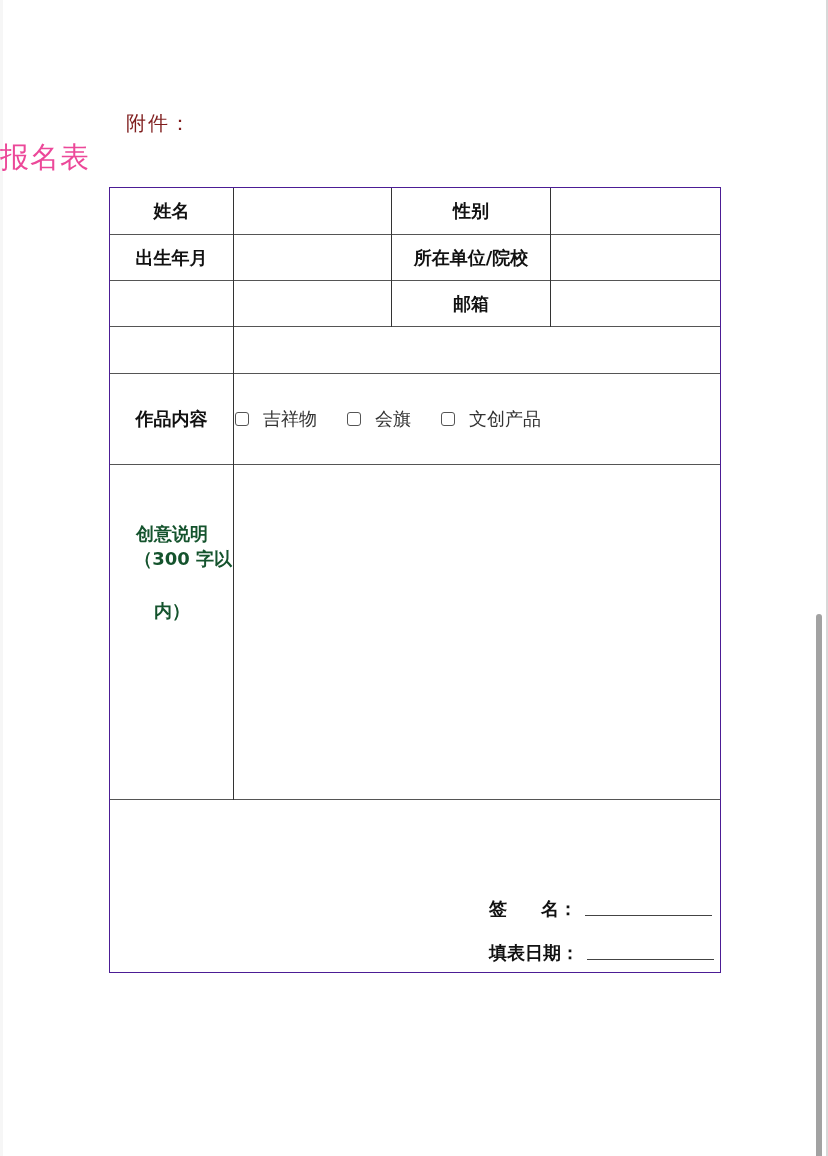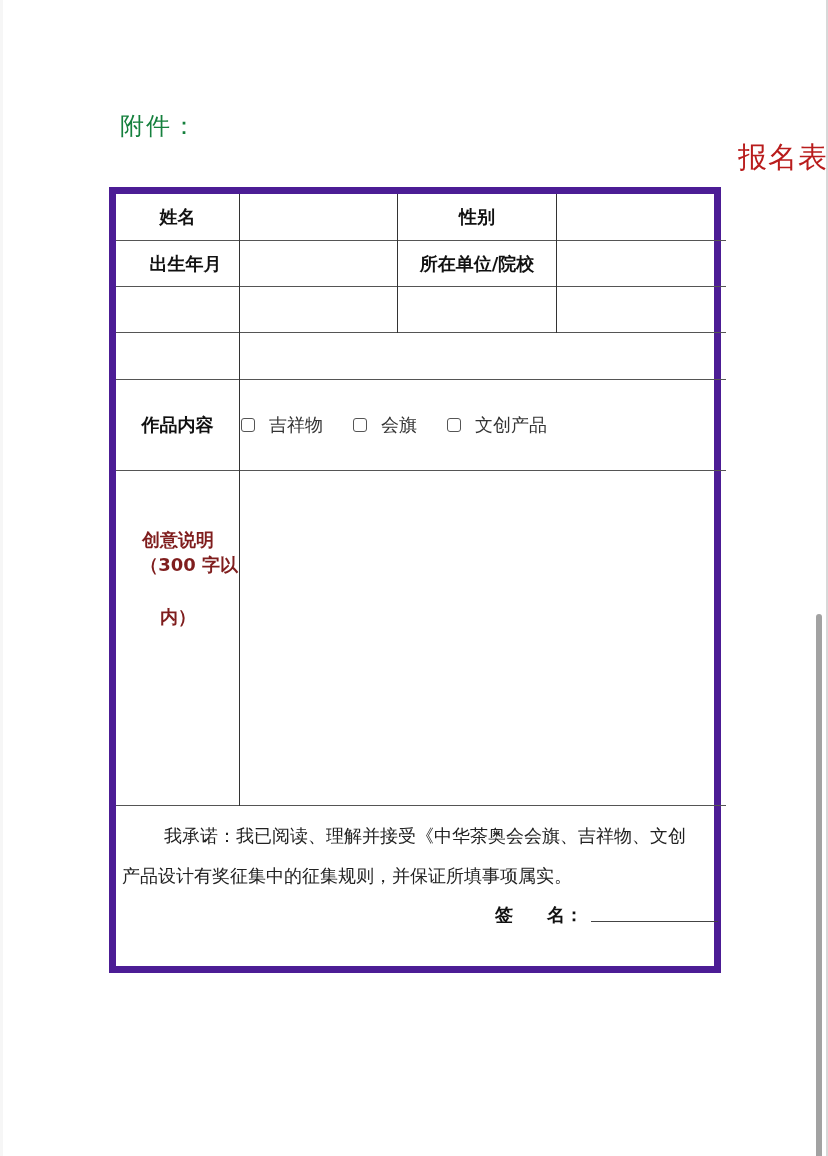"附件：" .attach { color: #15803d -> #7f1d1d; font-size: 24px -> 20px; left: 120px -> 126px }
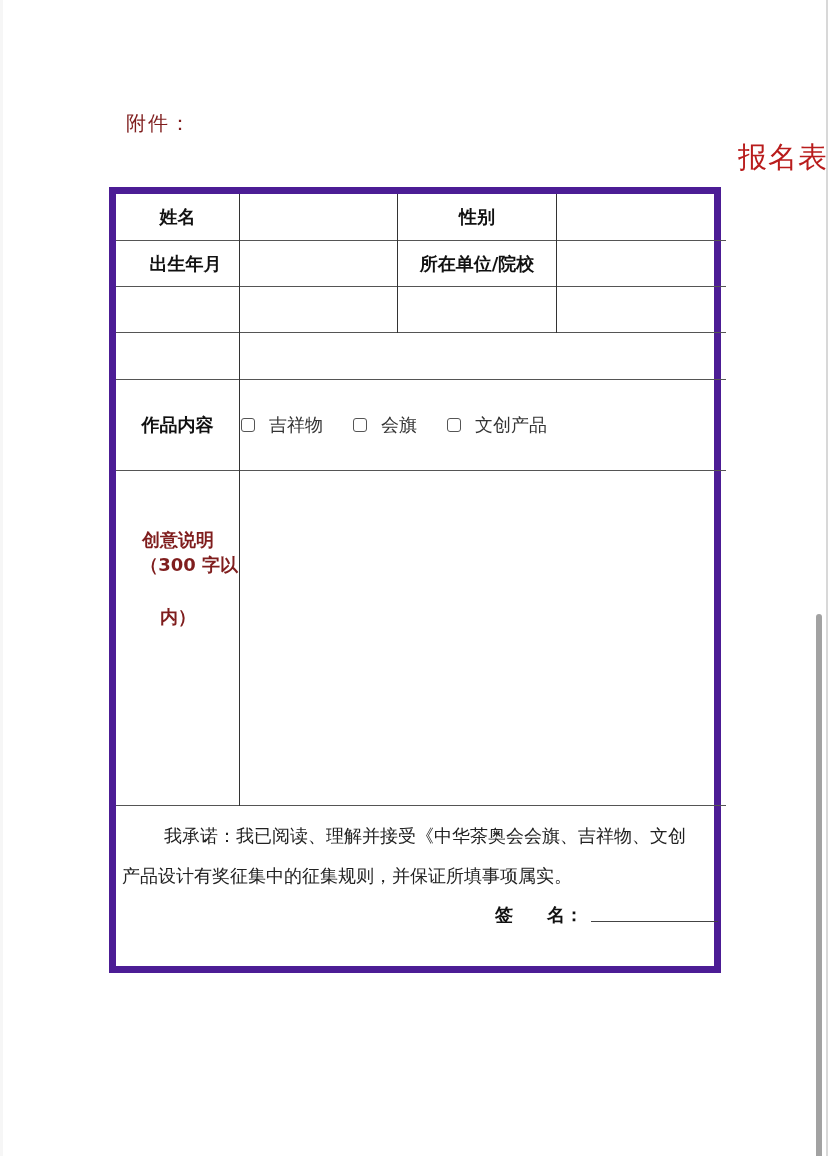"报名表" .title { color: #b91c1c -> #ec4899; text-align: right -> left }
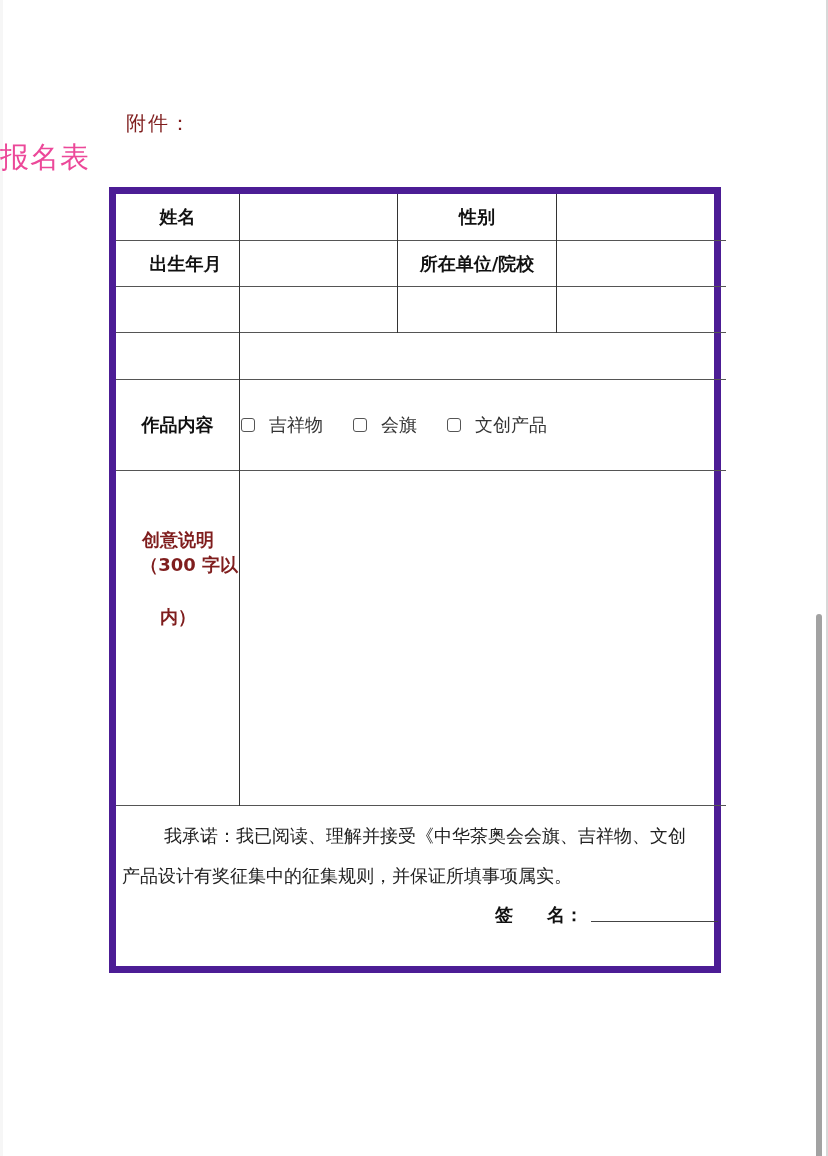"姓名" .form { border: 7px solid #4c1d95 -> 1px solid #4c1d95 }
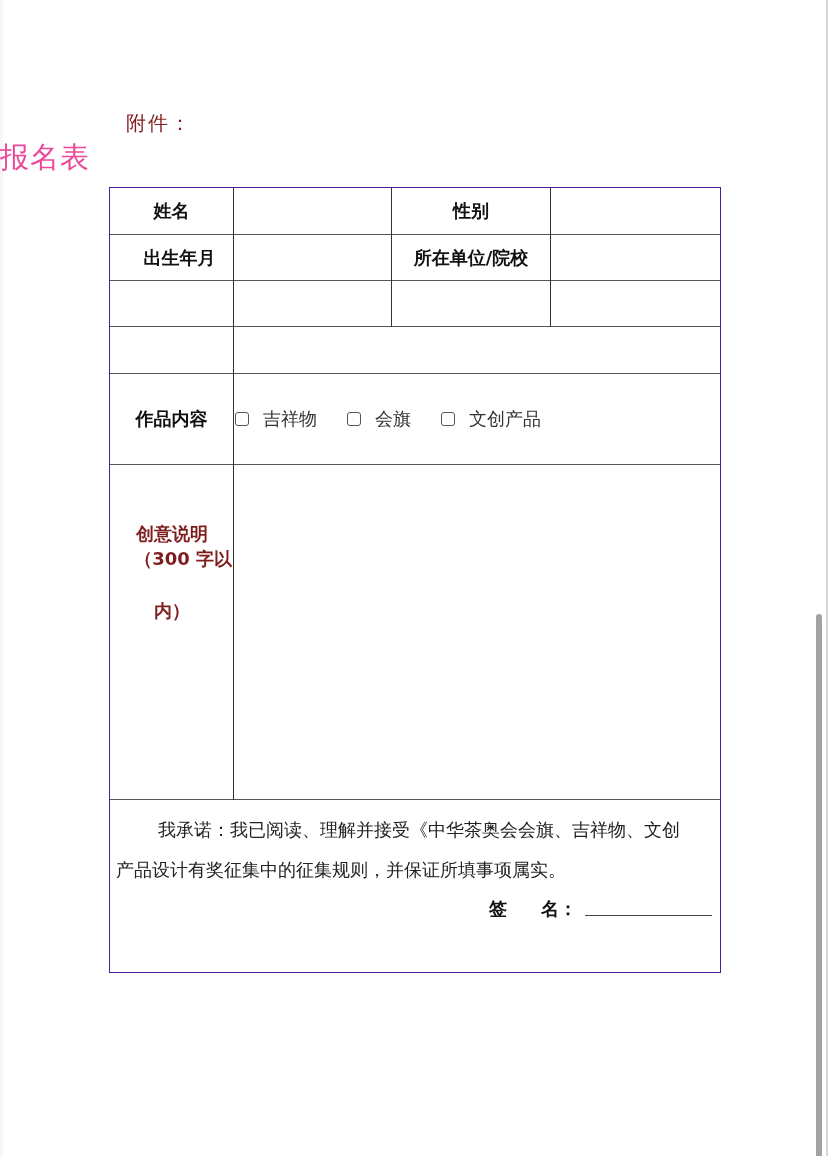"出生年月" div.cell { left: 8px -> 0 }
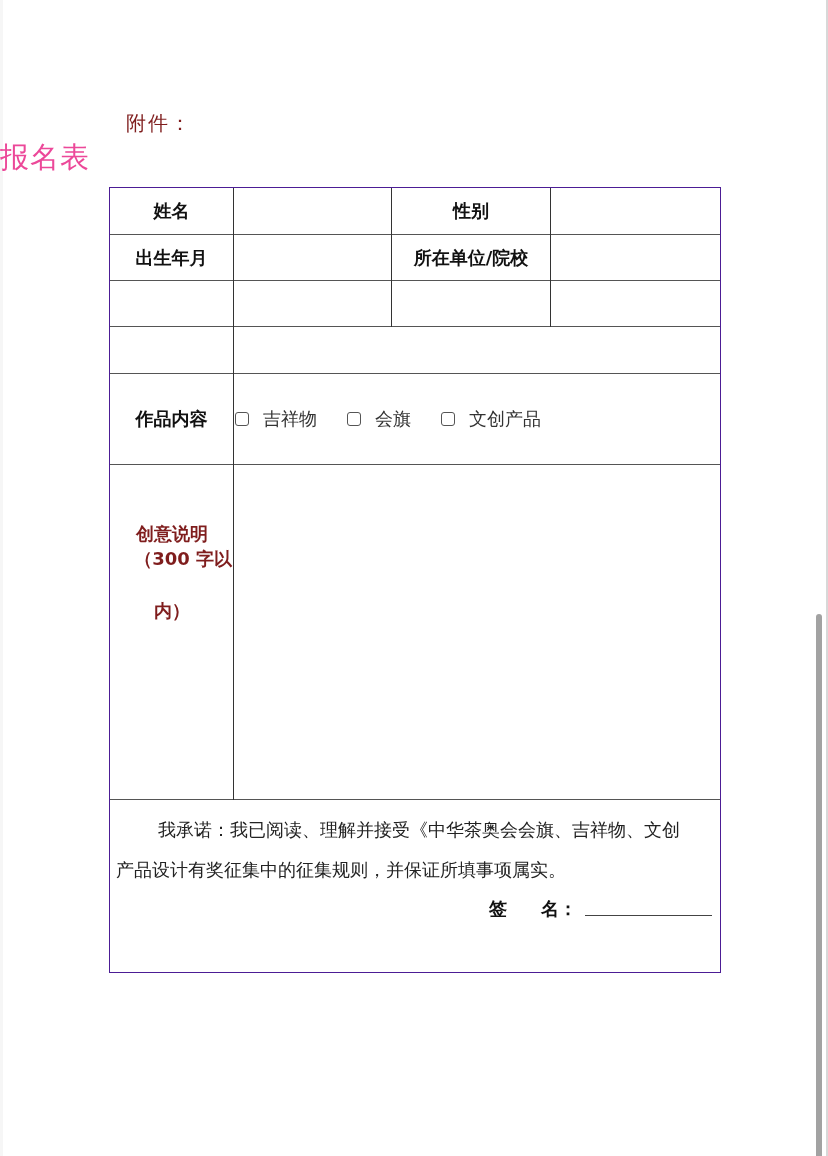"邮箱" div.cell { html: none -> <div>邮箱</div> }
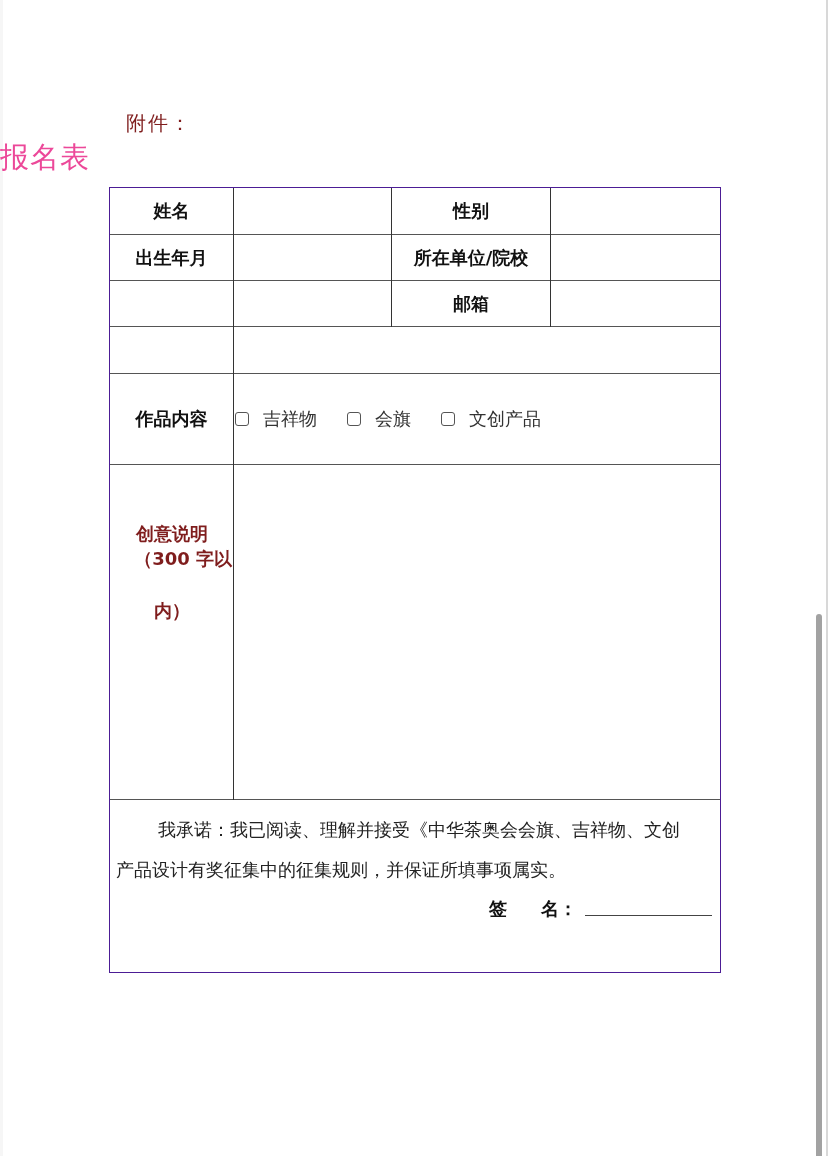"创意说明" .idea-label { color: #7f1d1d -> #14532d }
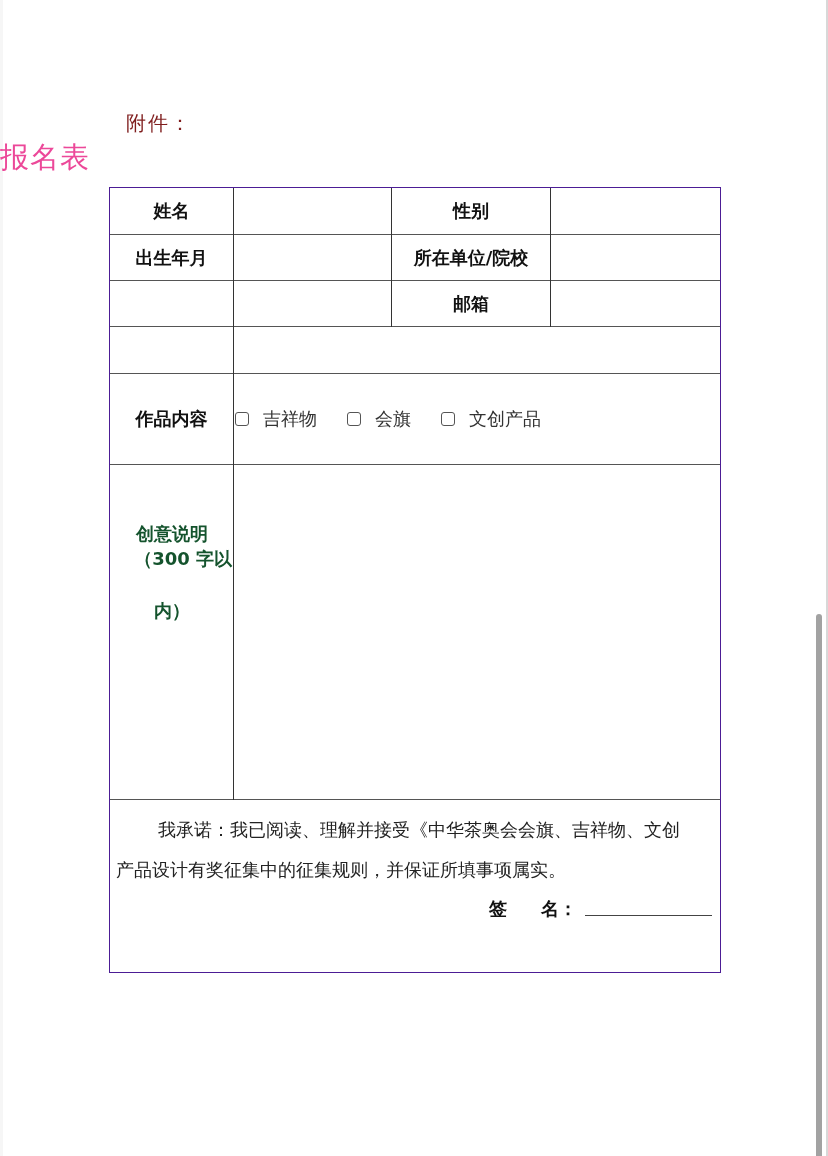"我承诺：我已阅读、理解并接受《中华茶奥会会旗、吉祥物、文创" div.promise { html: <div> <div>我承诺：我已阅读、理解并接受《中华茶奥会会旗、吉祥物、文创</div> <div>产品设计有奖征集中的征集规则，并保证所填事项属实。</div> </div> -> none }
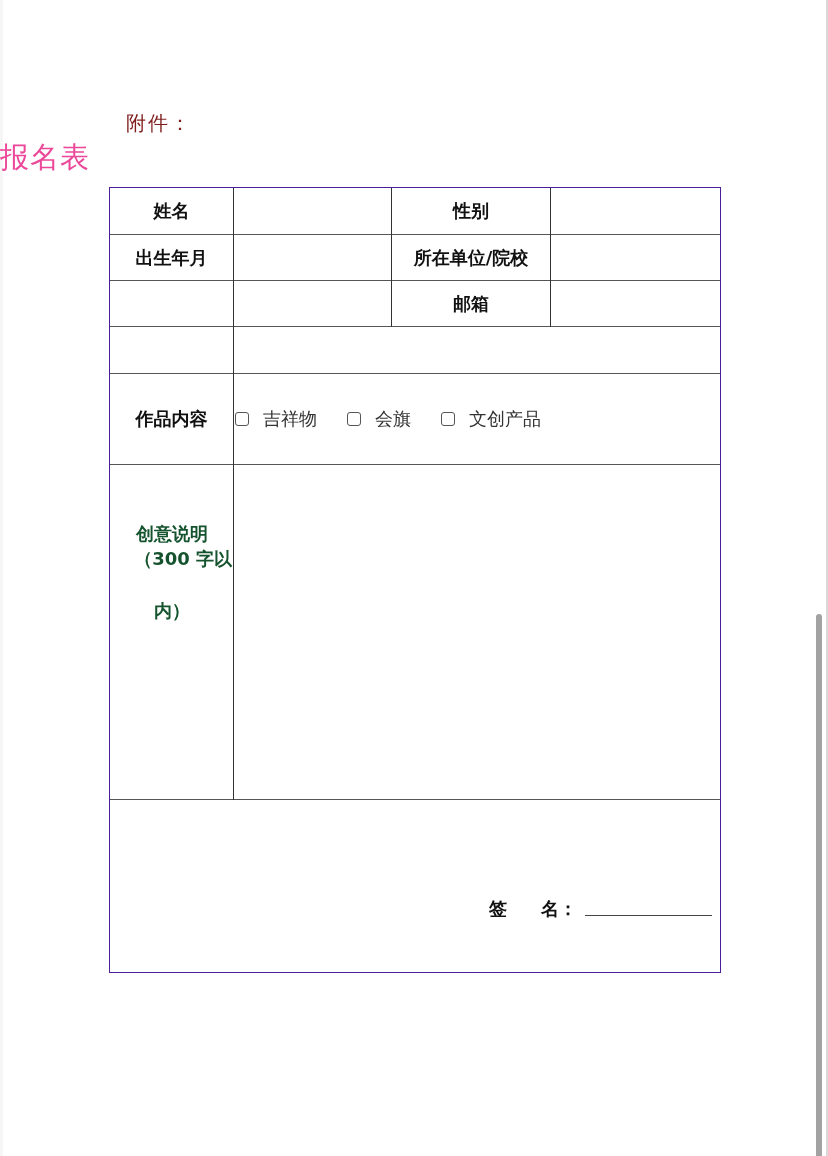"填表日期：" div.sig-row { html: none -> <div> <span>填表日期：</span> <span></span> </div> }
